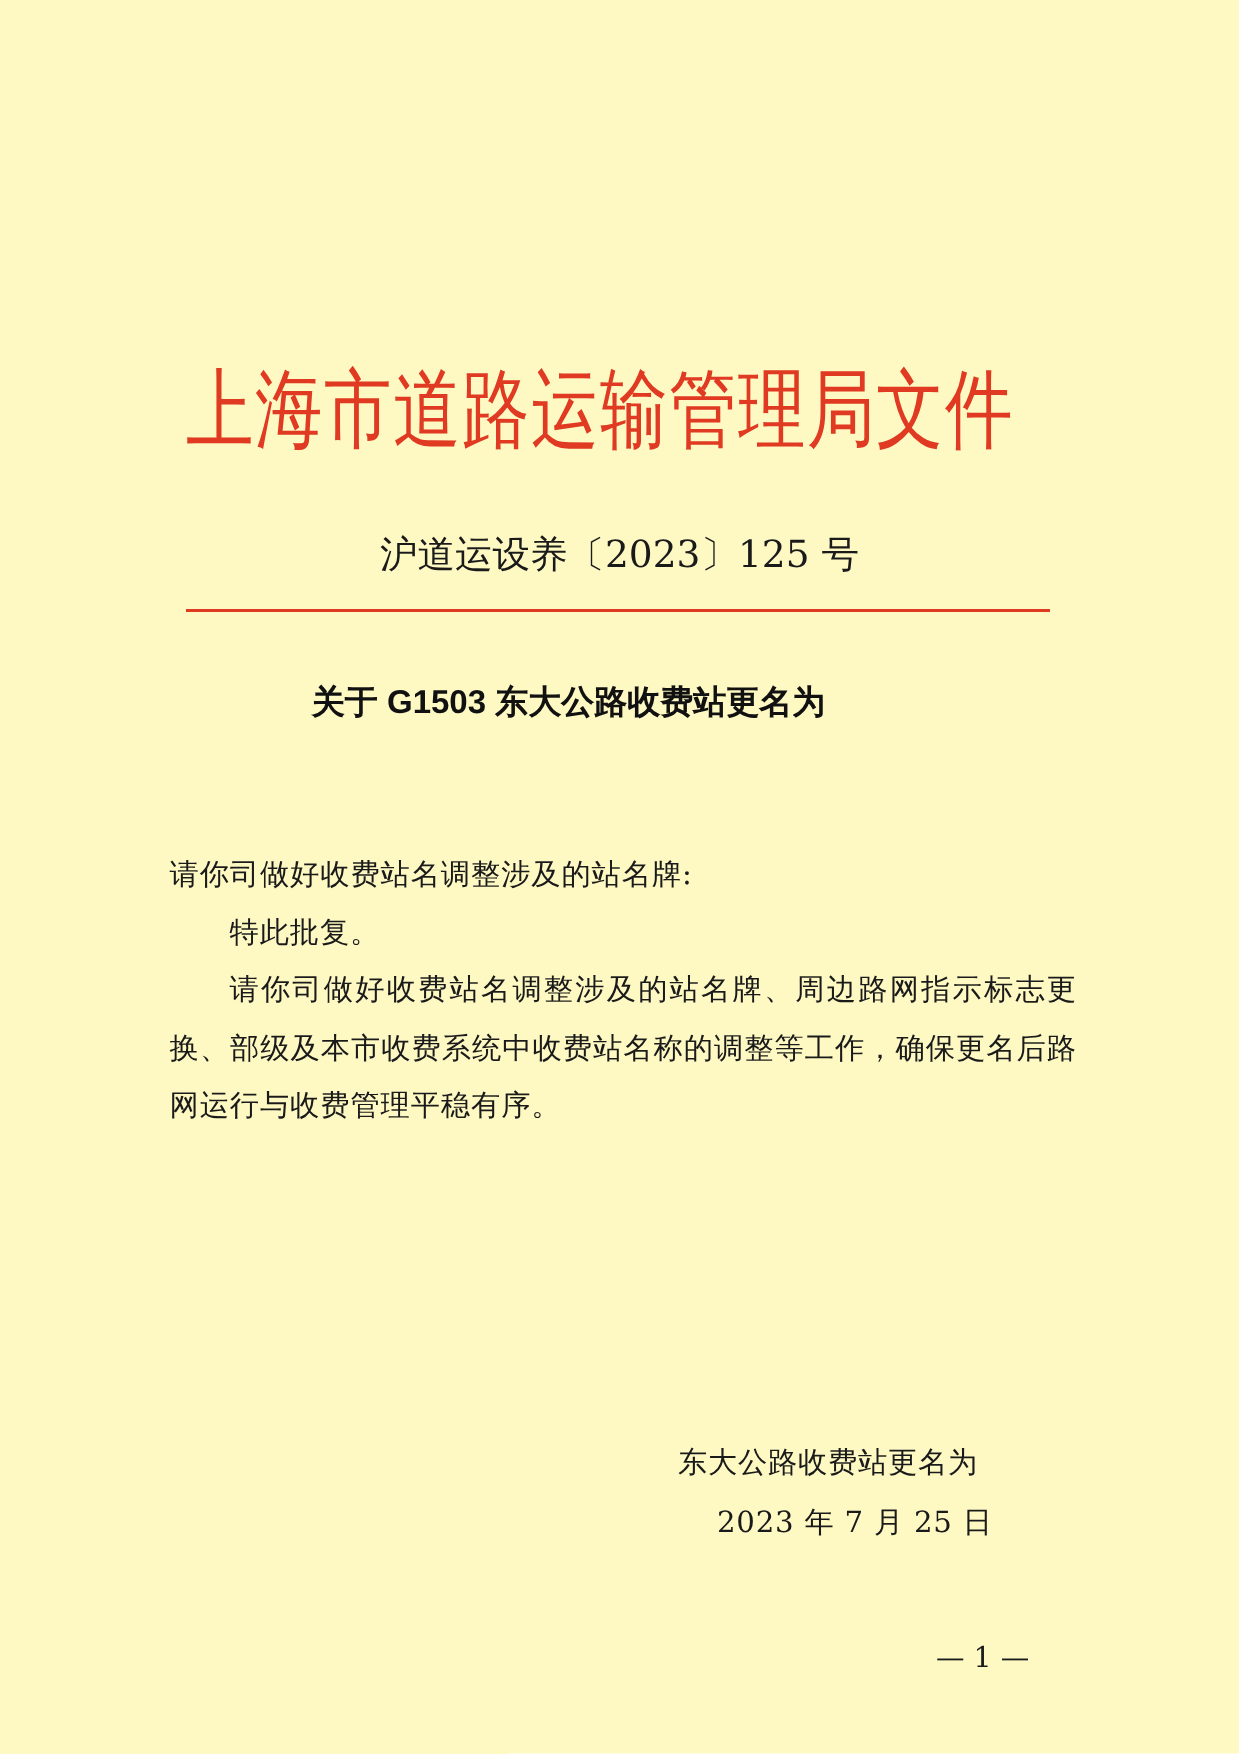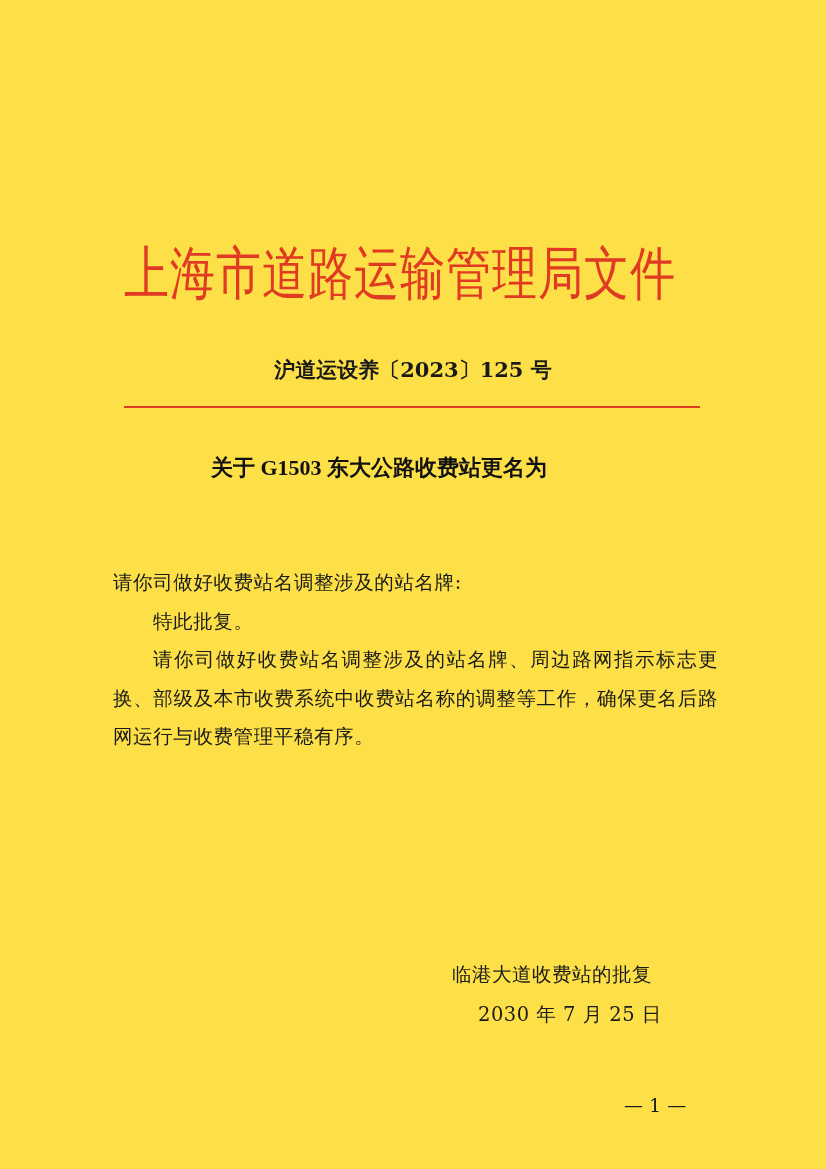"上海市道路运输管理局文件" .page { background: #fde047 -> #fef9c3 }
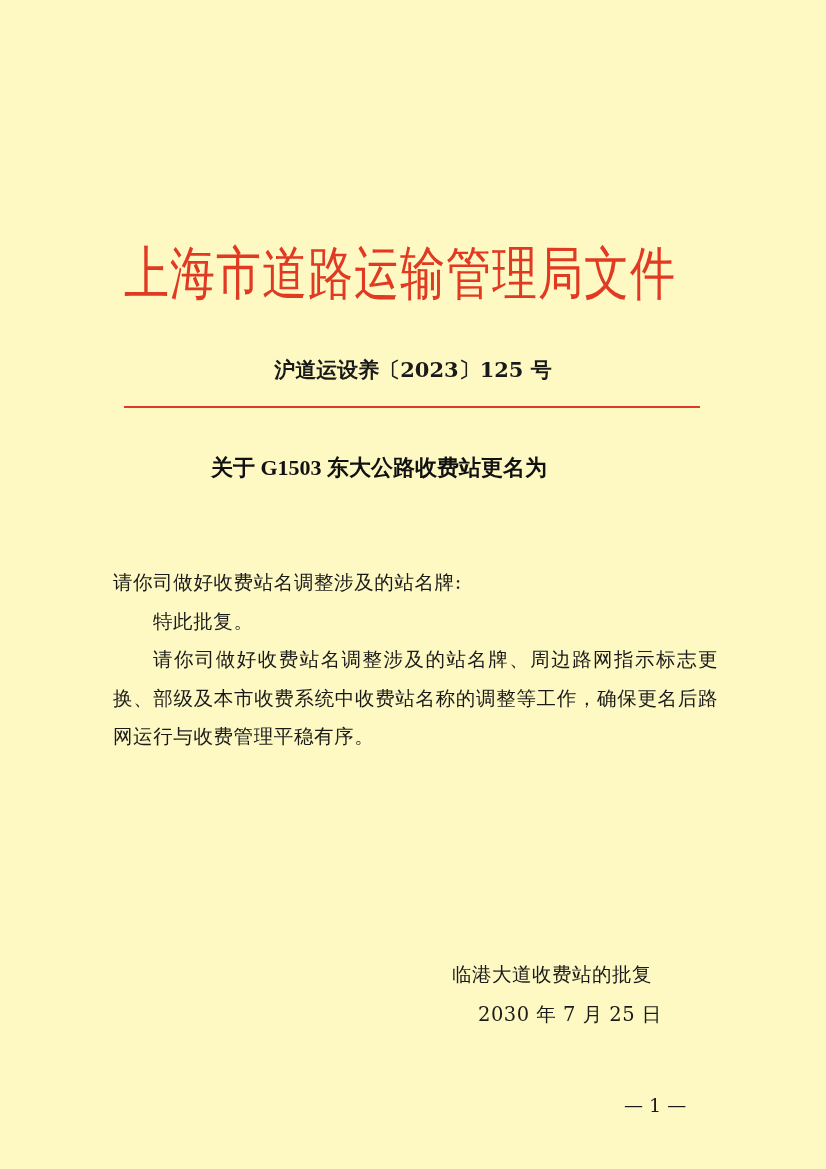"沪道运设养〔2023〕125 号" .doc-number { font-size: 21px -> 25px; font-weight: bold -> none }
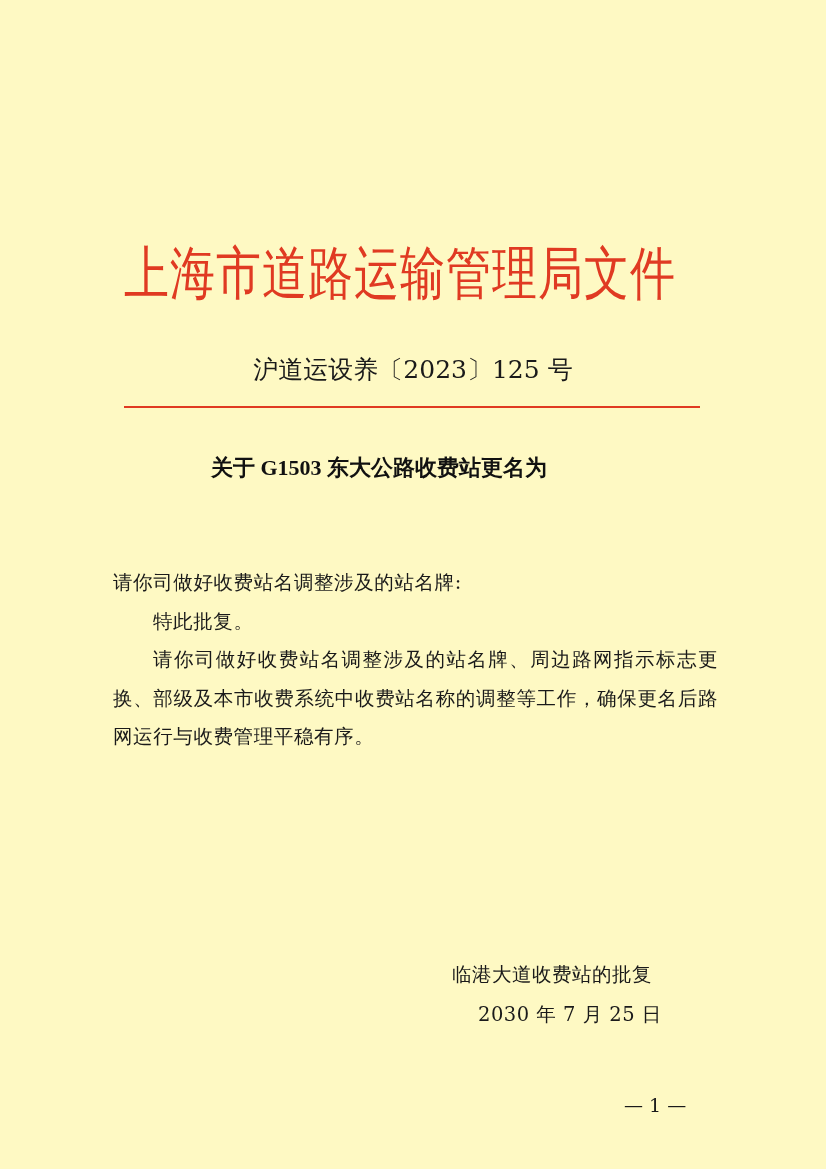"关于 G1503 东大公路收费站更名为" .title { font-family: Liberation Serif, serif -> Liberation Sans, sans-serif }
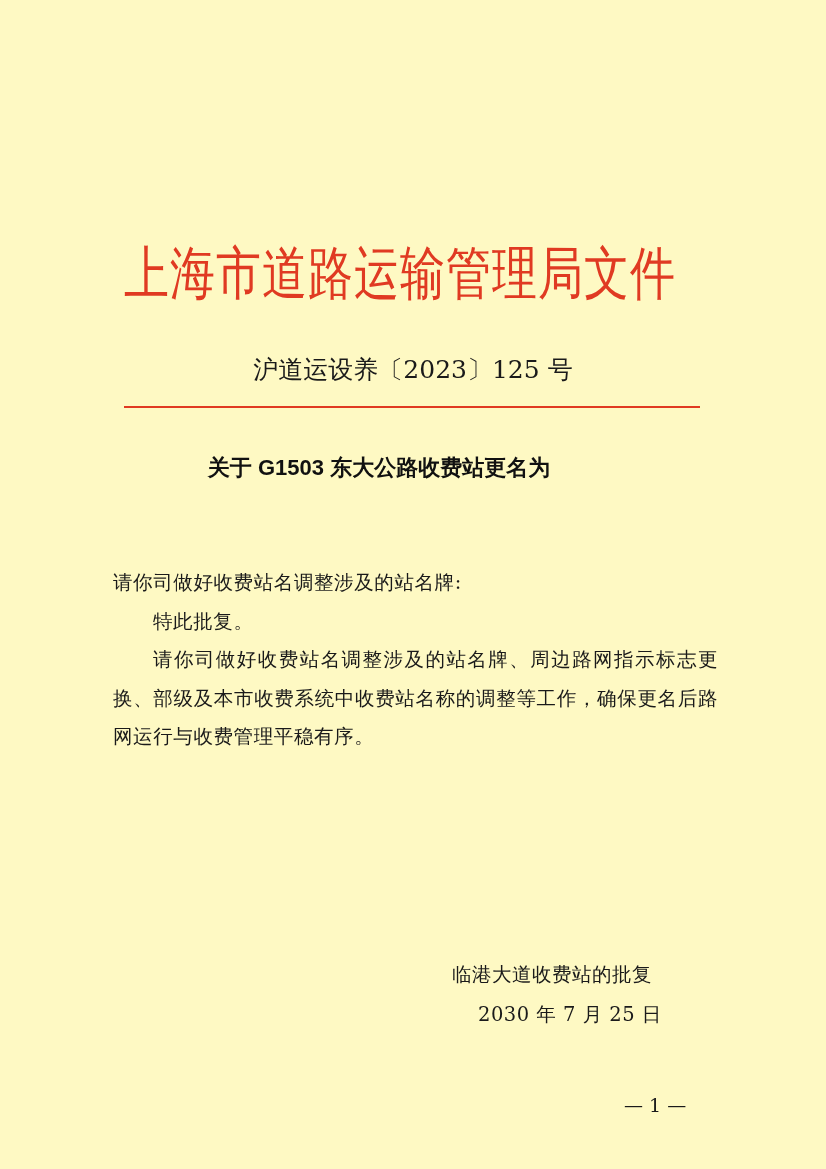"临港大道收费站的批复" div { text: 临港大道收费站的批复 -> 东大公路收费站更名为 }
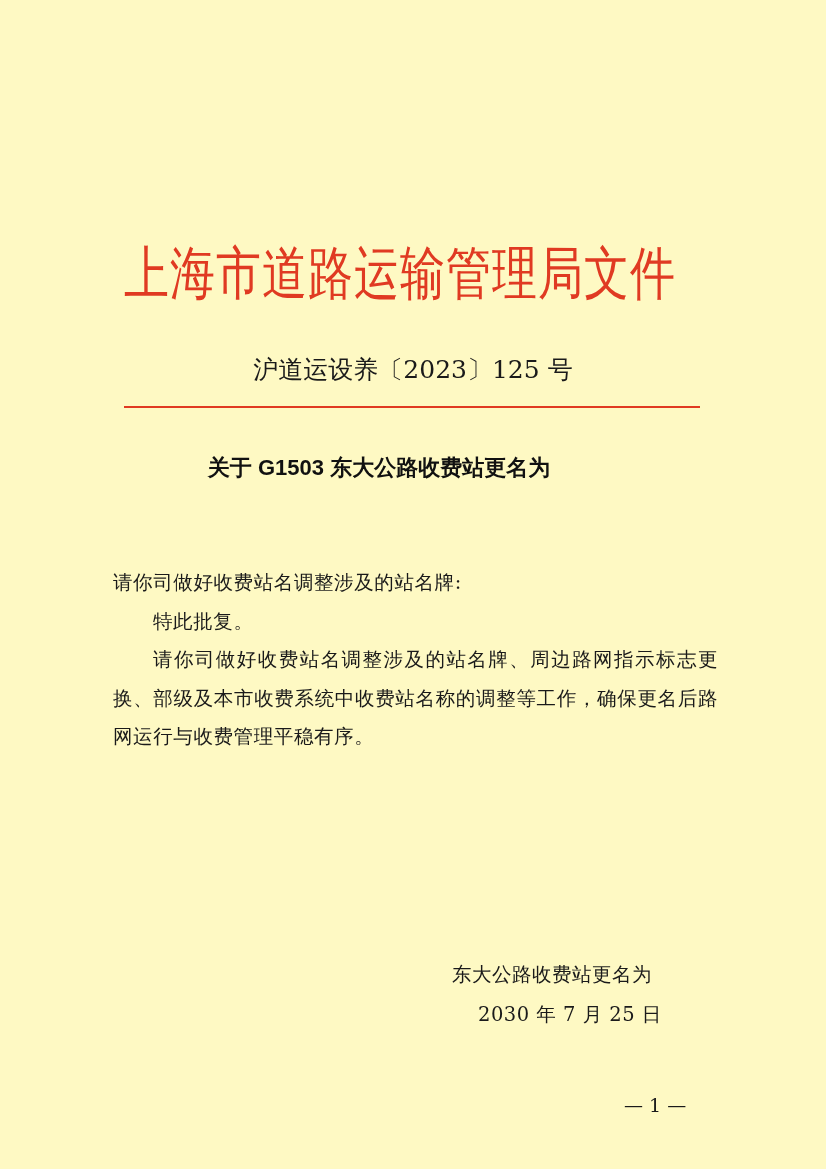"2030 年 7 月 25" div.date { text: 2030 -> 2023 }
